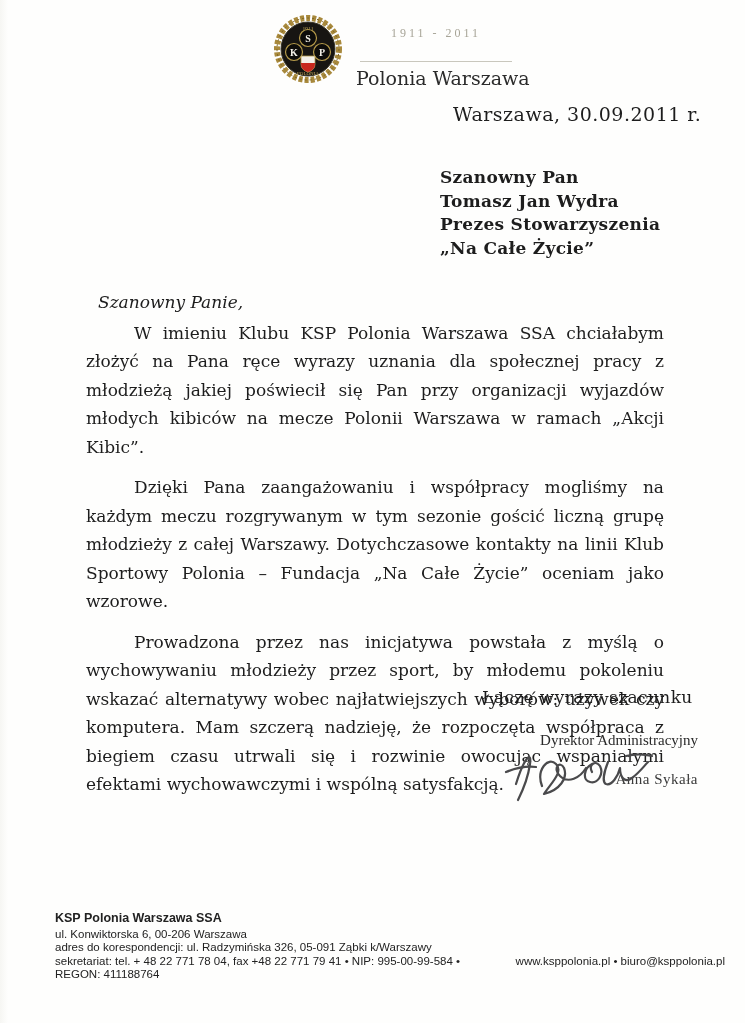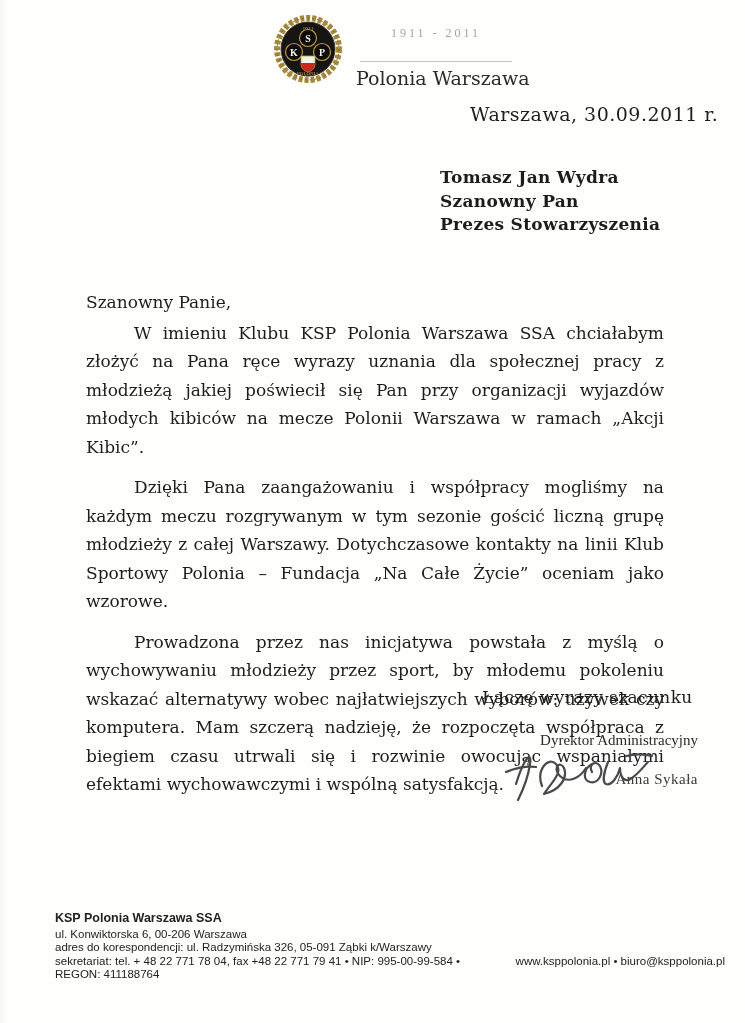"Warszawa, 30.09.2011 r." .dateline { left: 470px -> 453px }
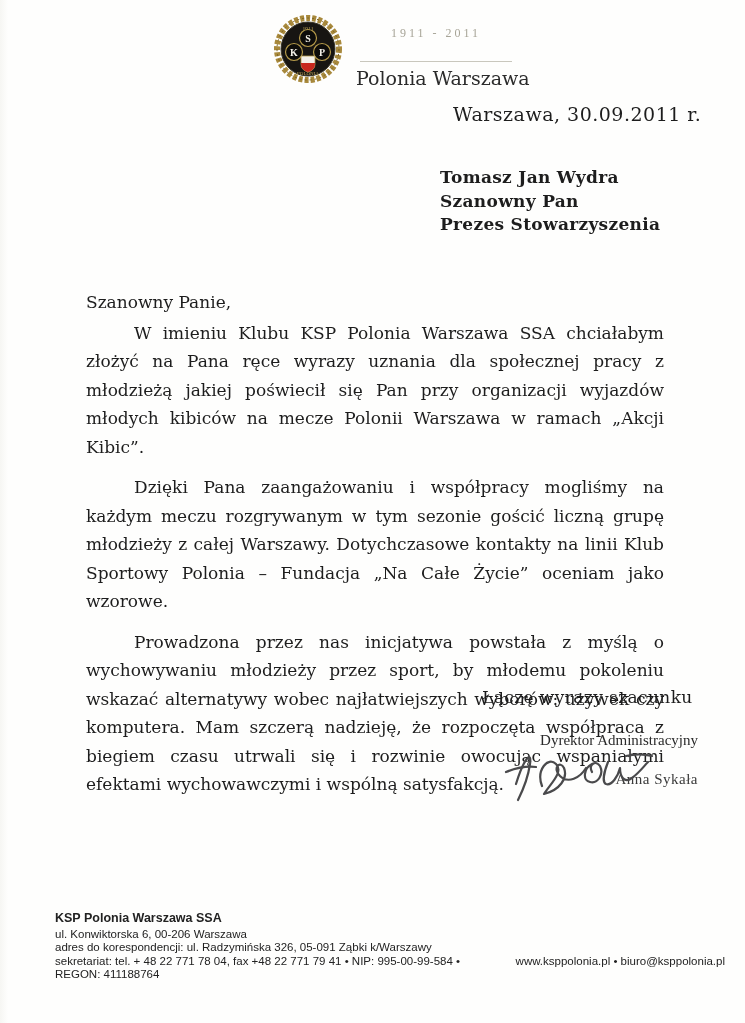"Tomasz Jan Wydra" div { order: before "Szanowny Pan" -> after "Szanowny Pan" }
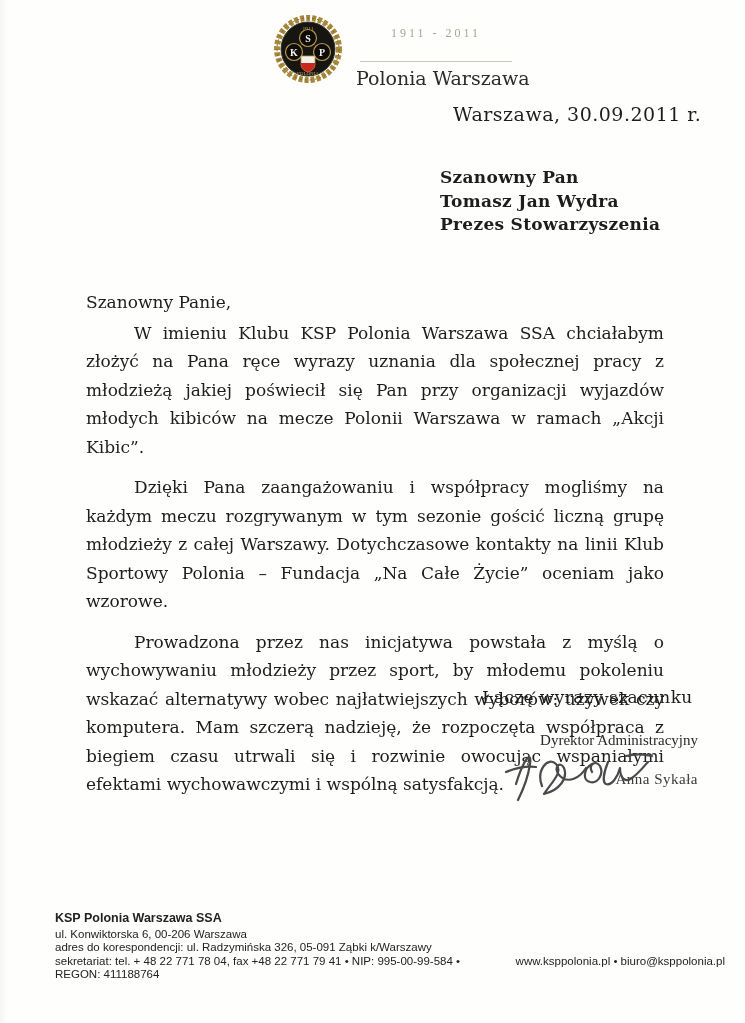"„Na Całe Życie”" div { html: none -> <div>„Na Całe Życie”</div> }
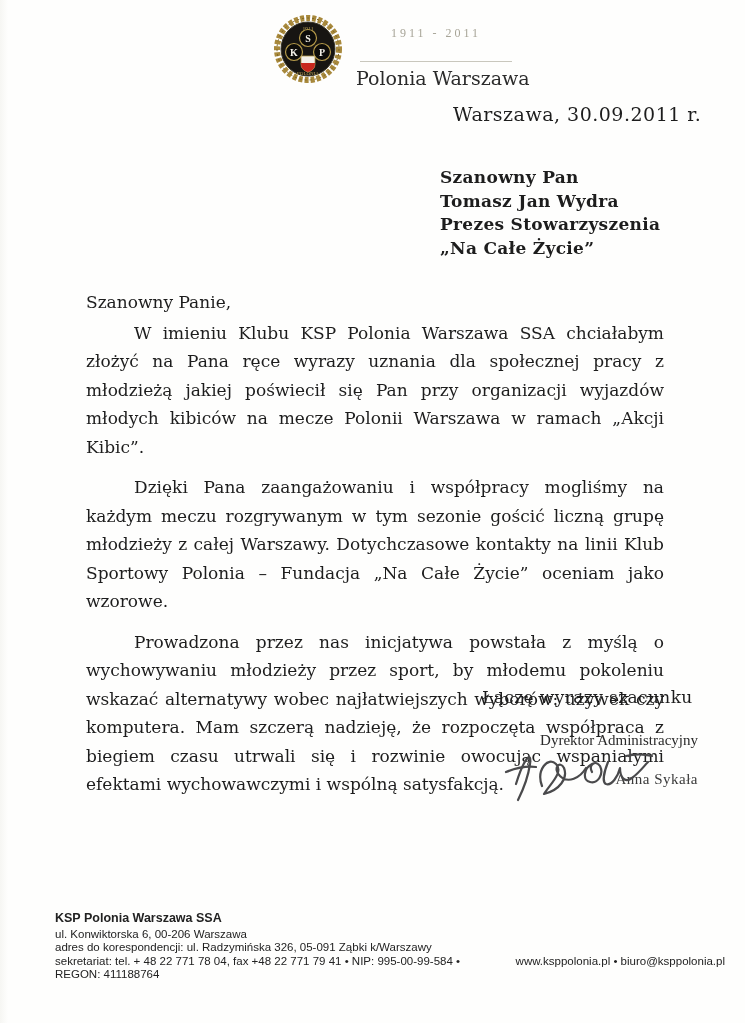"Szanowny Panie," .salutation { font-style: none -> italic; margin: 0 0 2px 0 -> 0 0 2px 12px }
